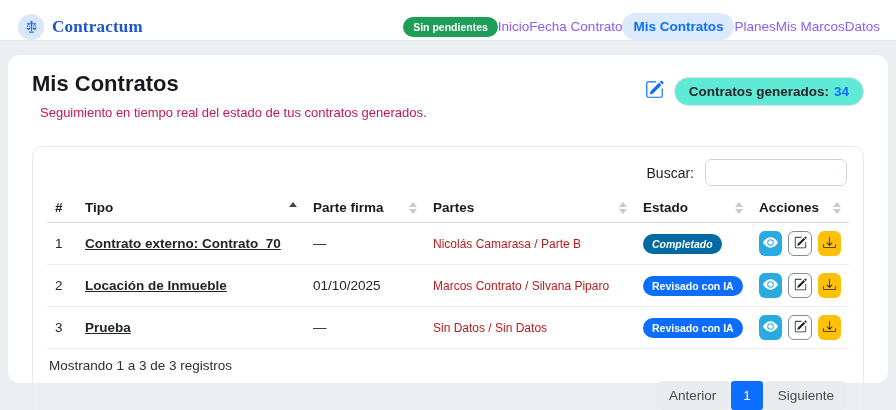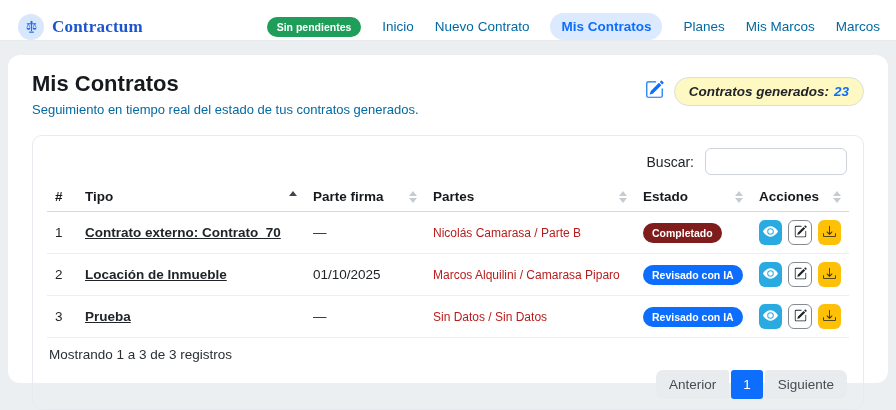"Sin pendientes" .nav-right { gap: 21px -> none }
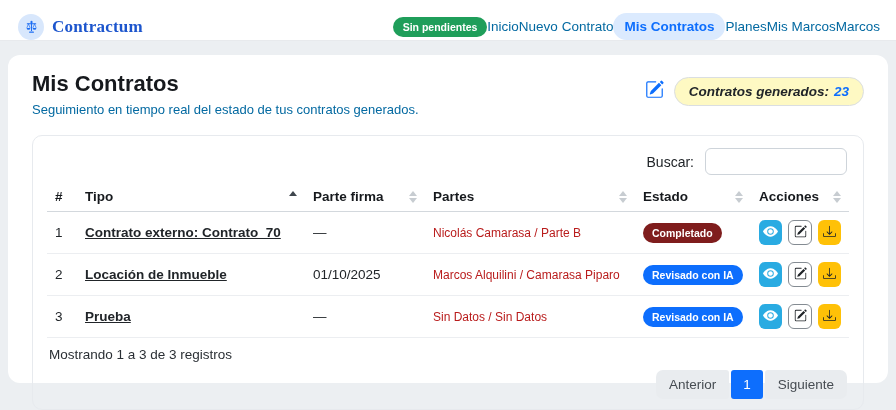"Inicio" .nav-link { color: #0369a1 -> #8b5cf6 }
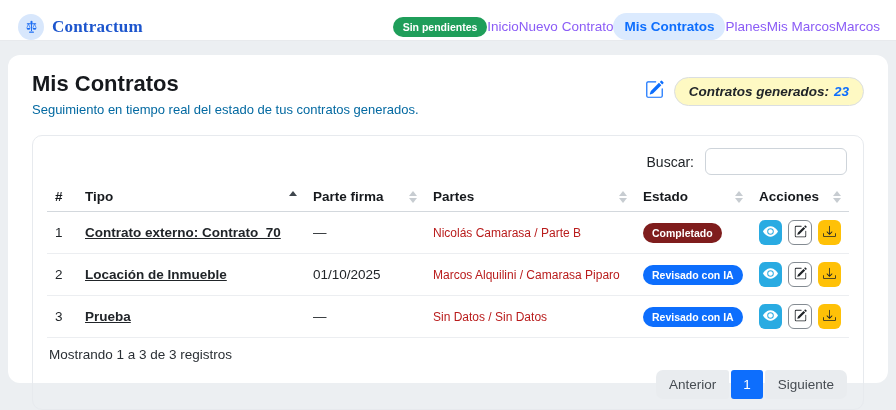"Nuevo Contrato" a.nav-link { text: Nuevo -> Fecha }
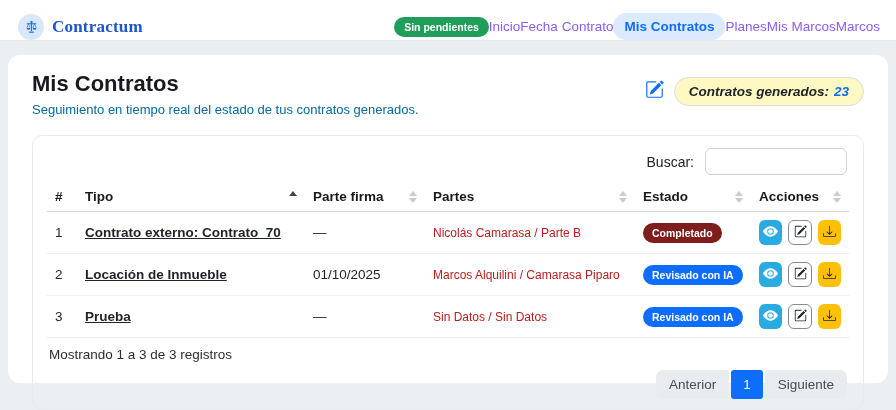"Marcos" a.nav-link { text: Marcos -> Datos }
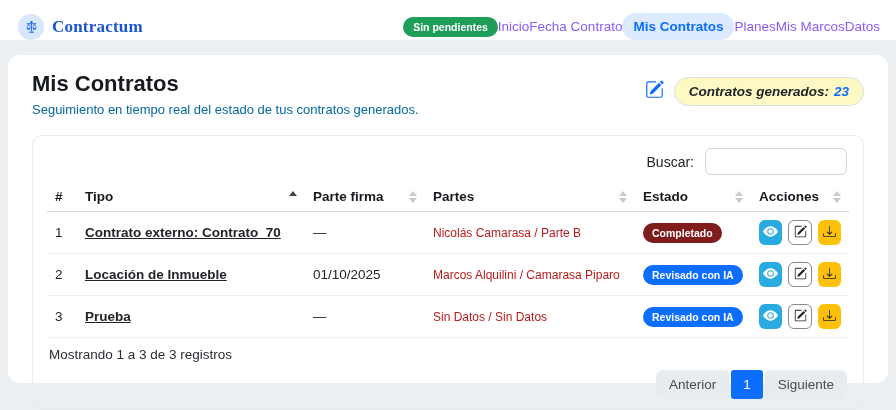"Contratos generados:" .counter-pill { background: #fef9c3 -> #5eead4; font-style: italic -> none }
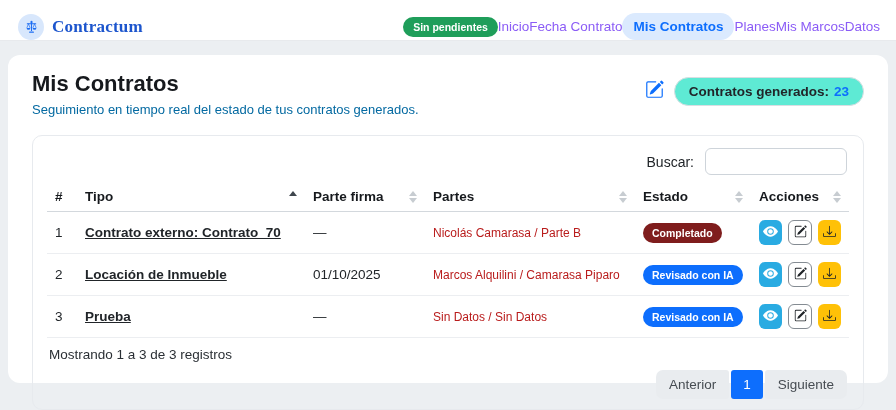"23" span.counter-value { text: 23 -> 34 }
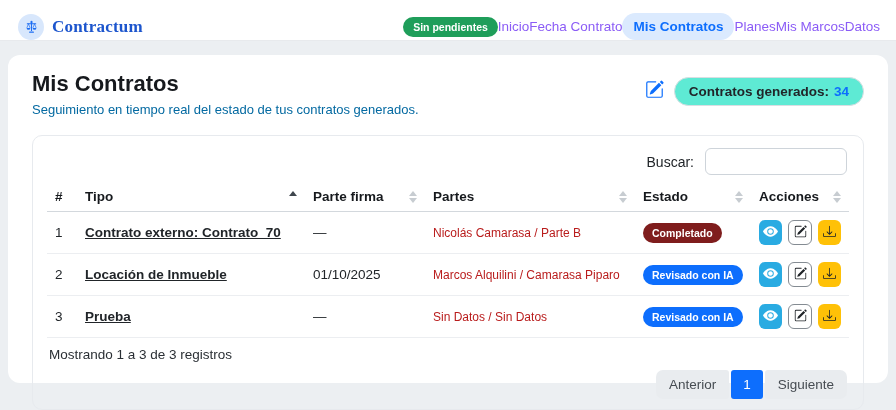"Seguimiento en tiempo real del" .page-subtitle { color: #0369a1 -> #be185d; margin: 0 -> 8px }
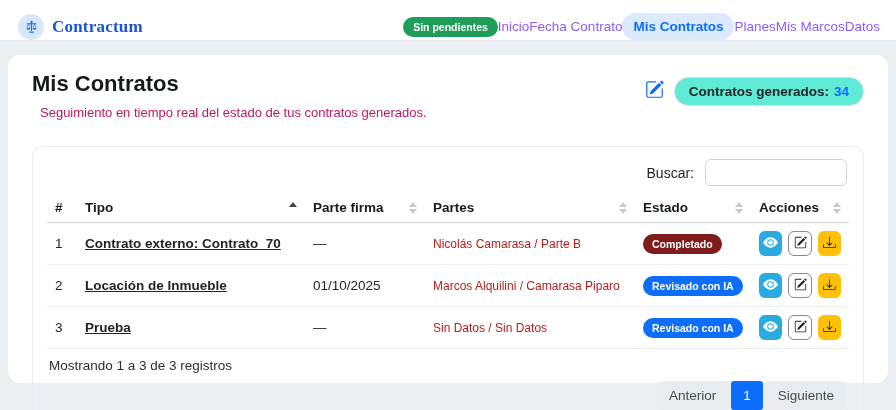"Completado" span.badge-estado { background: #7f1d1d -> #0369a1; font-style: none -> italic }
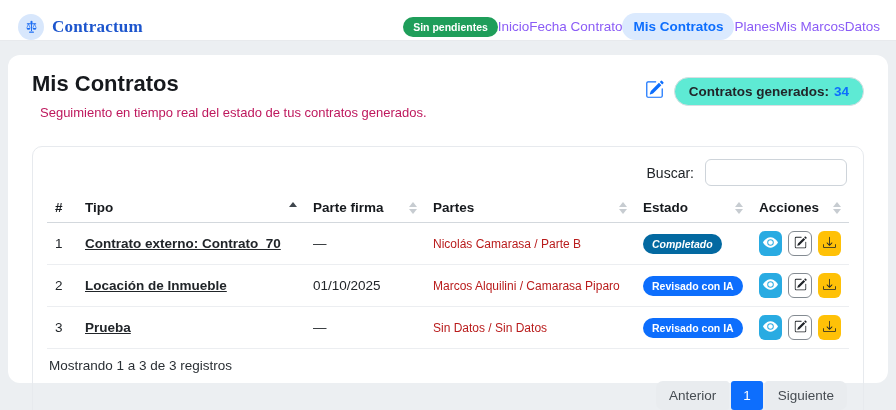"Marcos Alquilini / Camarasa Piparo" td.partes { text: Alquilini / Camarasa -> Contrato / Silvana }
